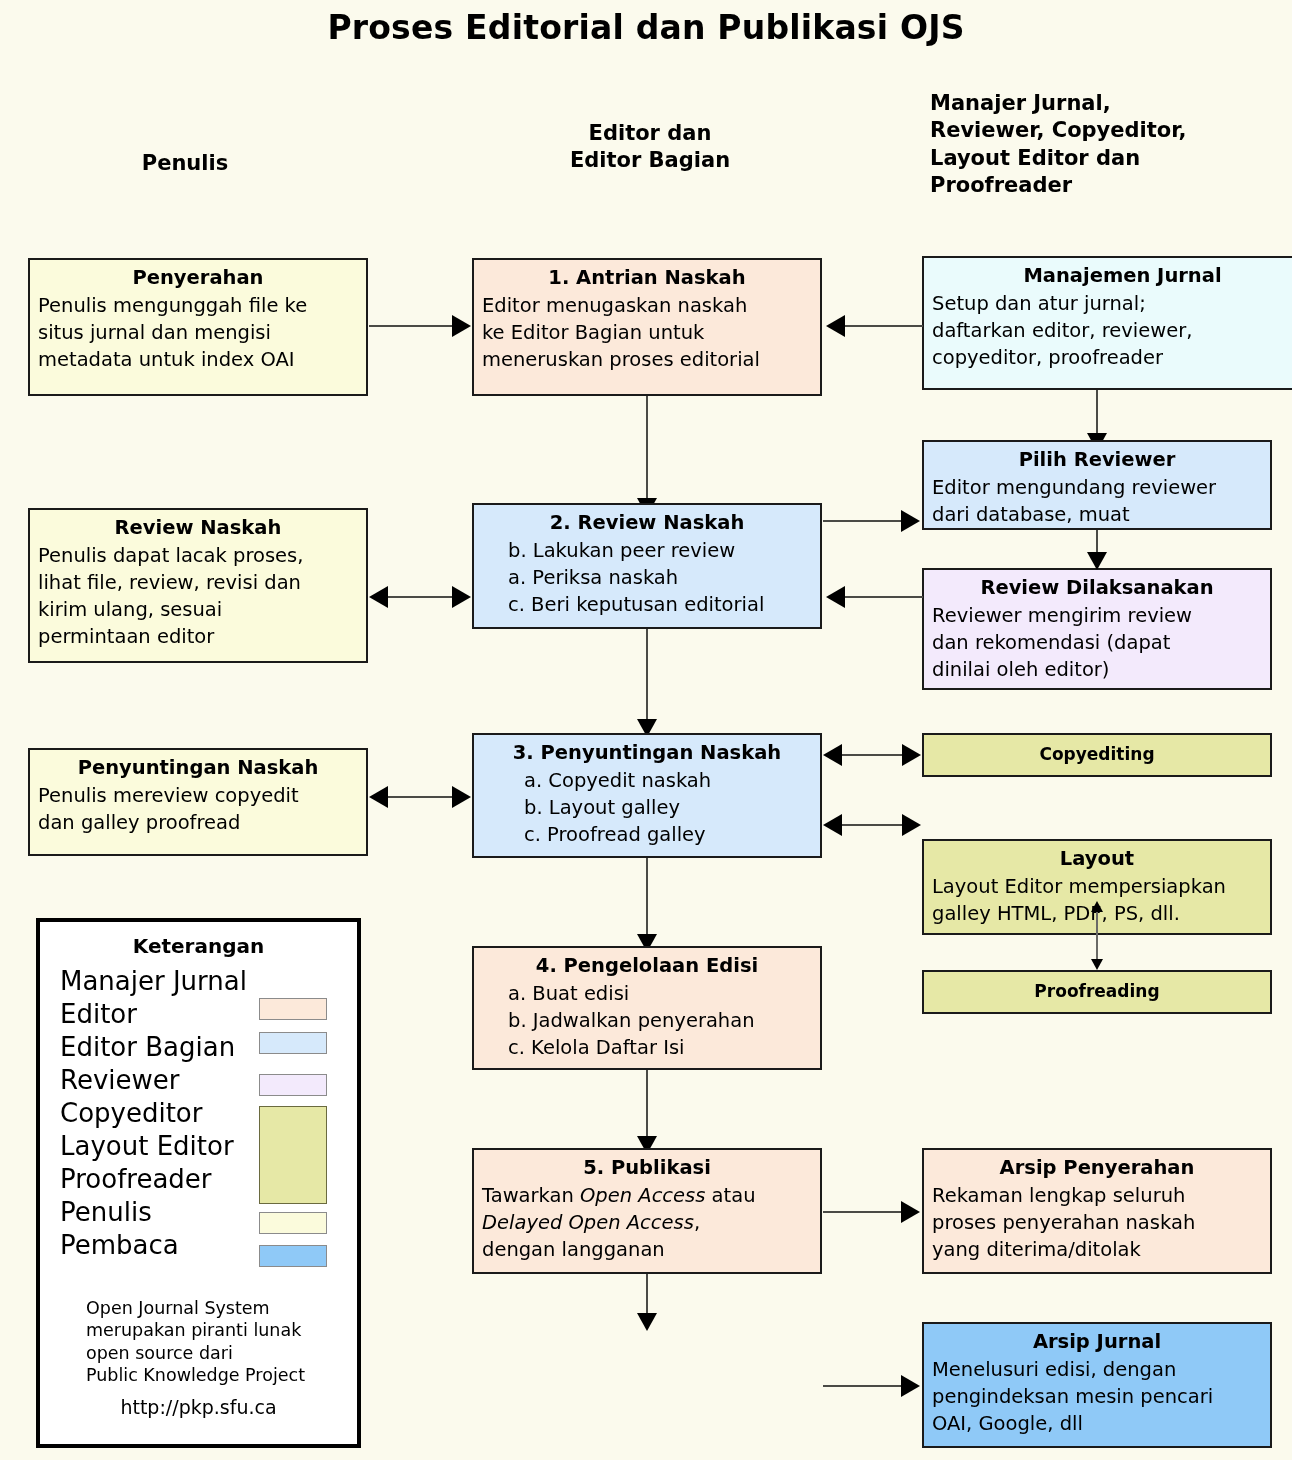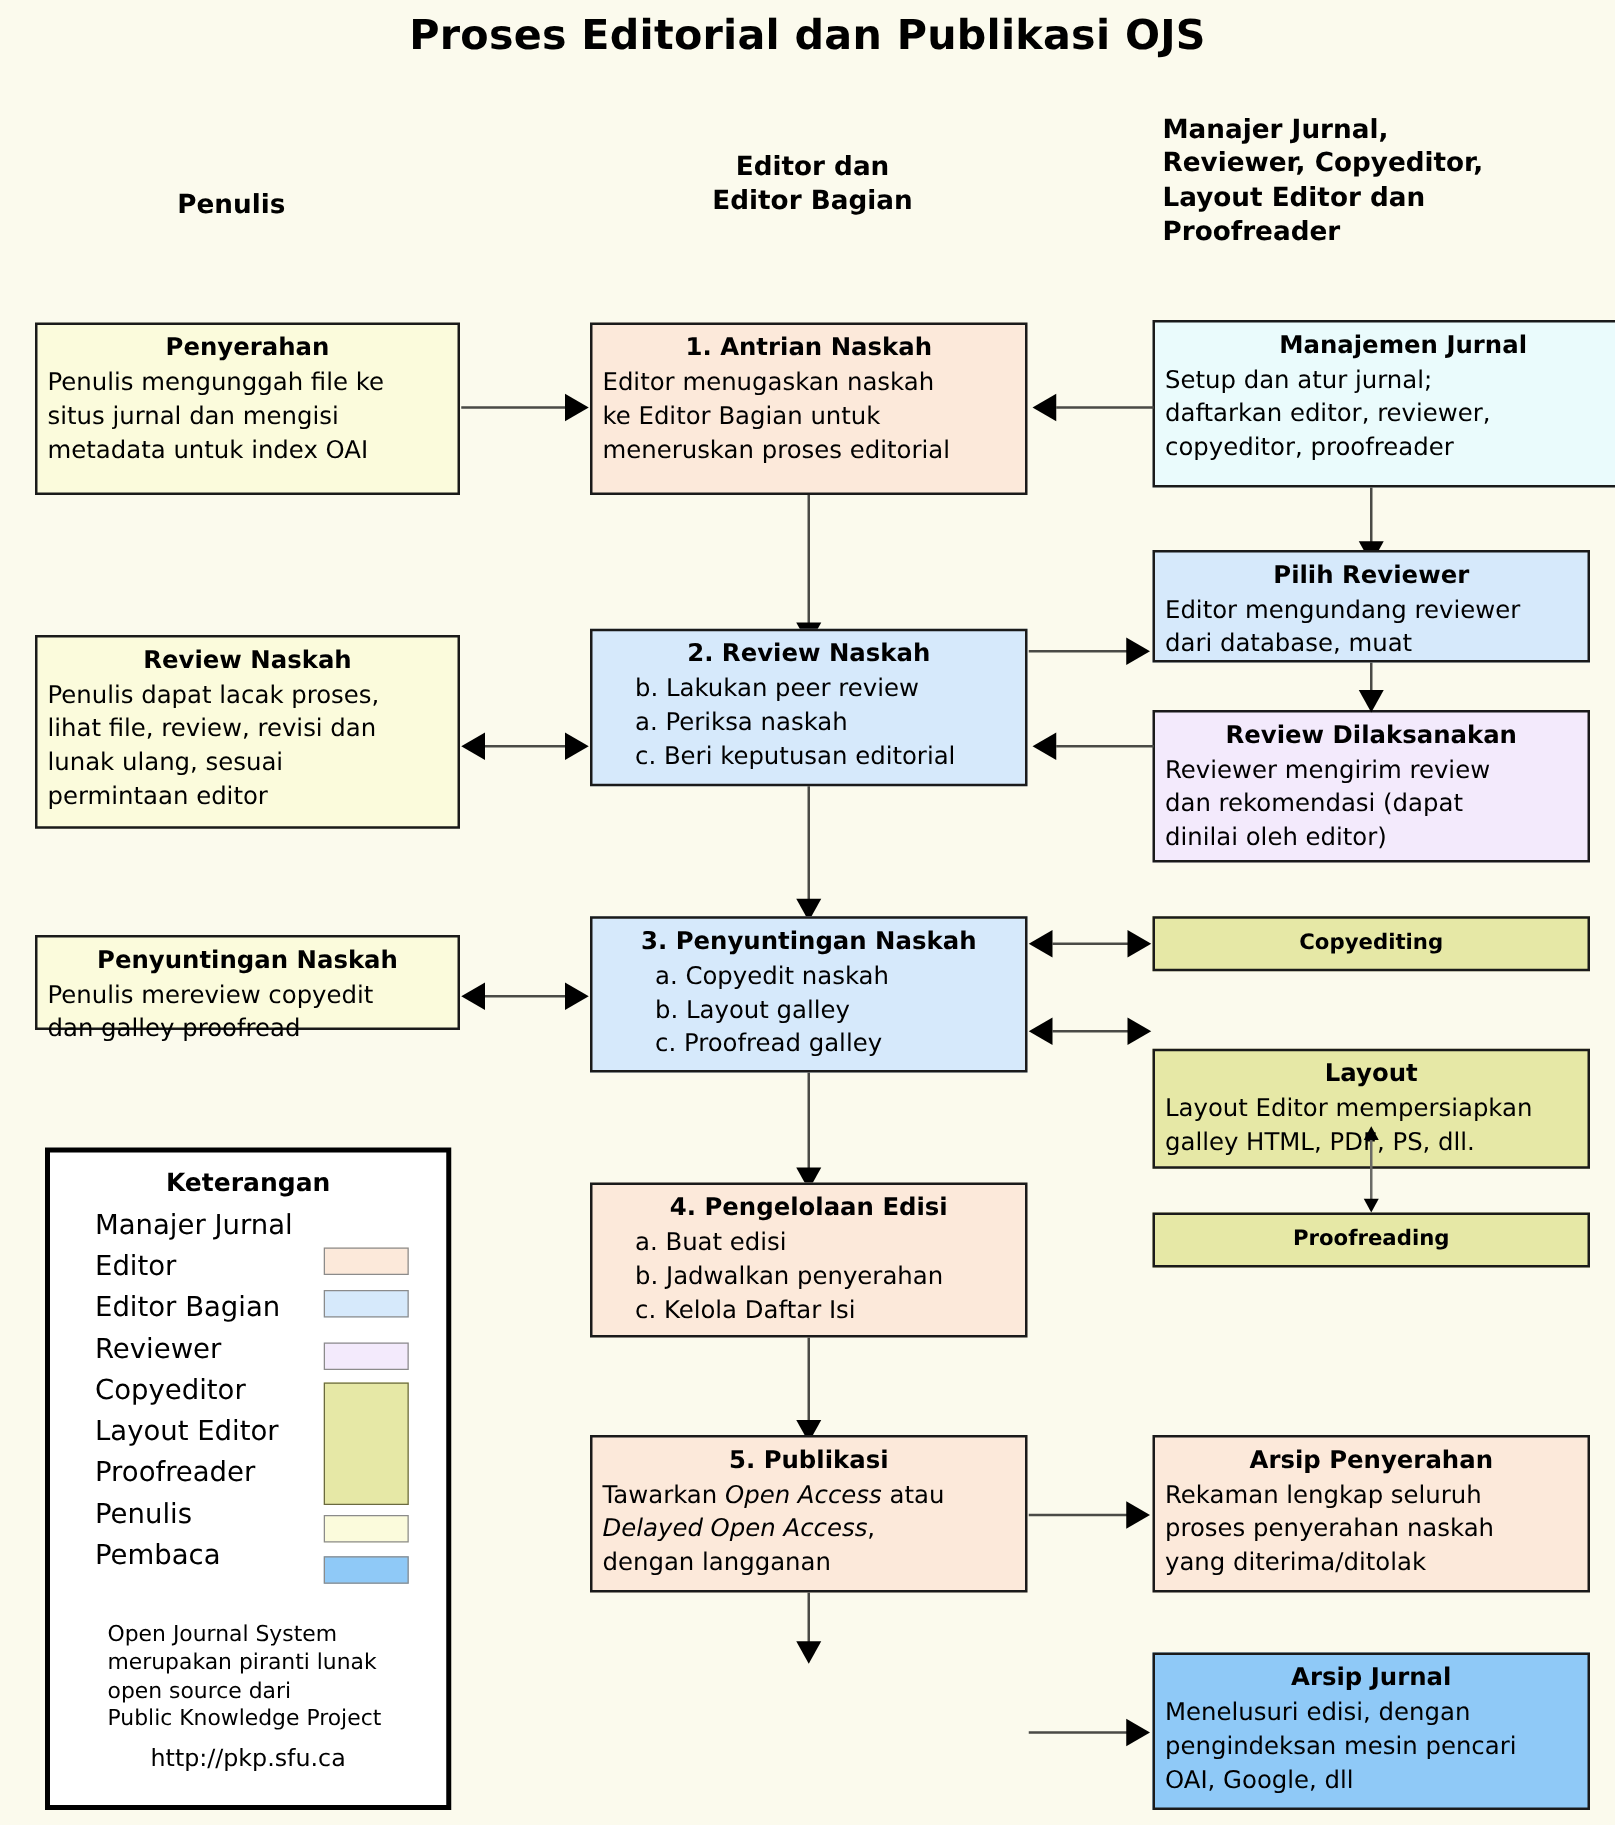"lunak ulang, sesuai" span.bb { text: lunak -> kirim }
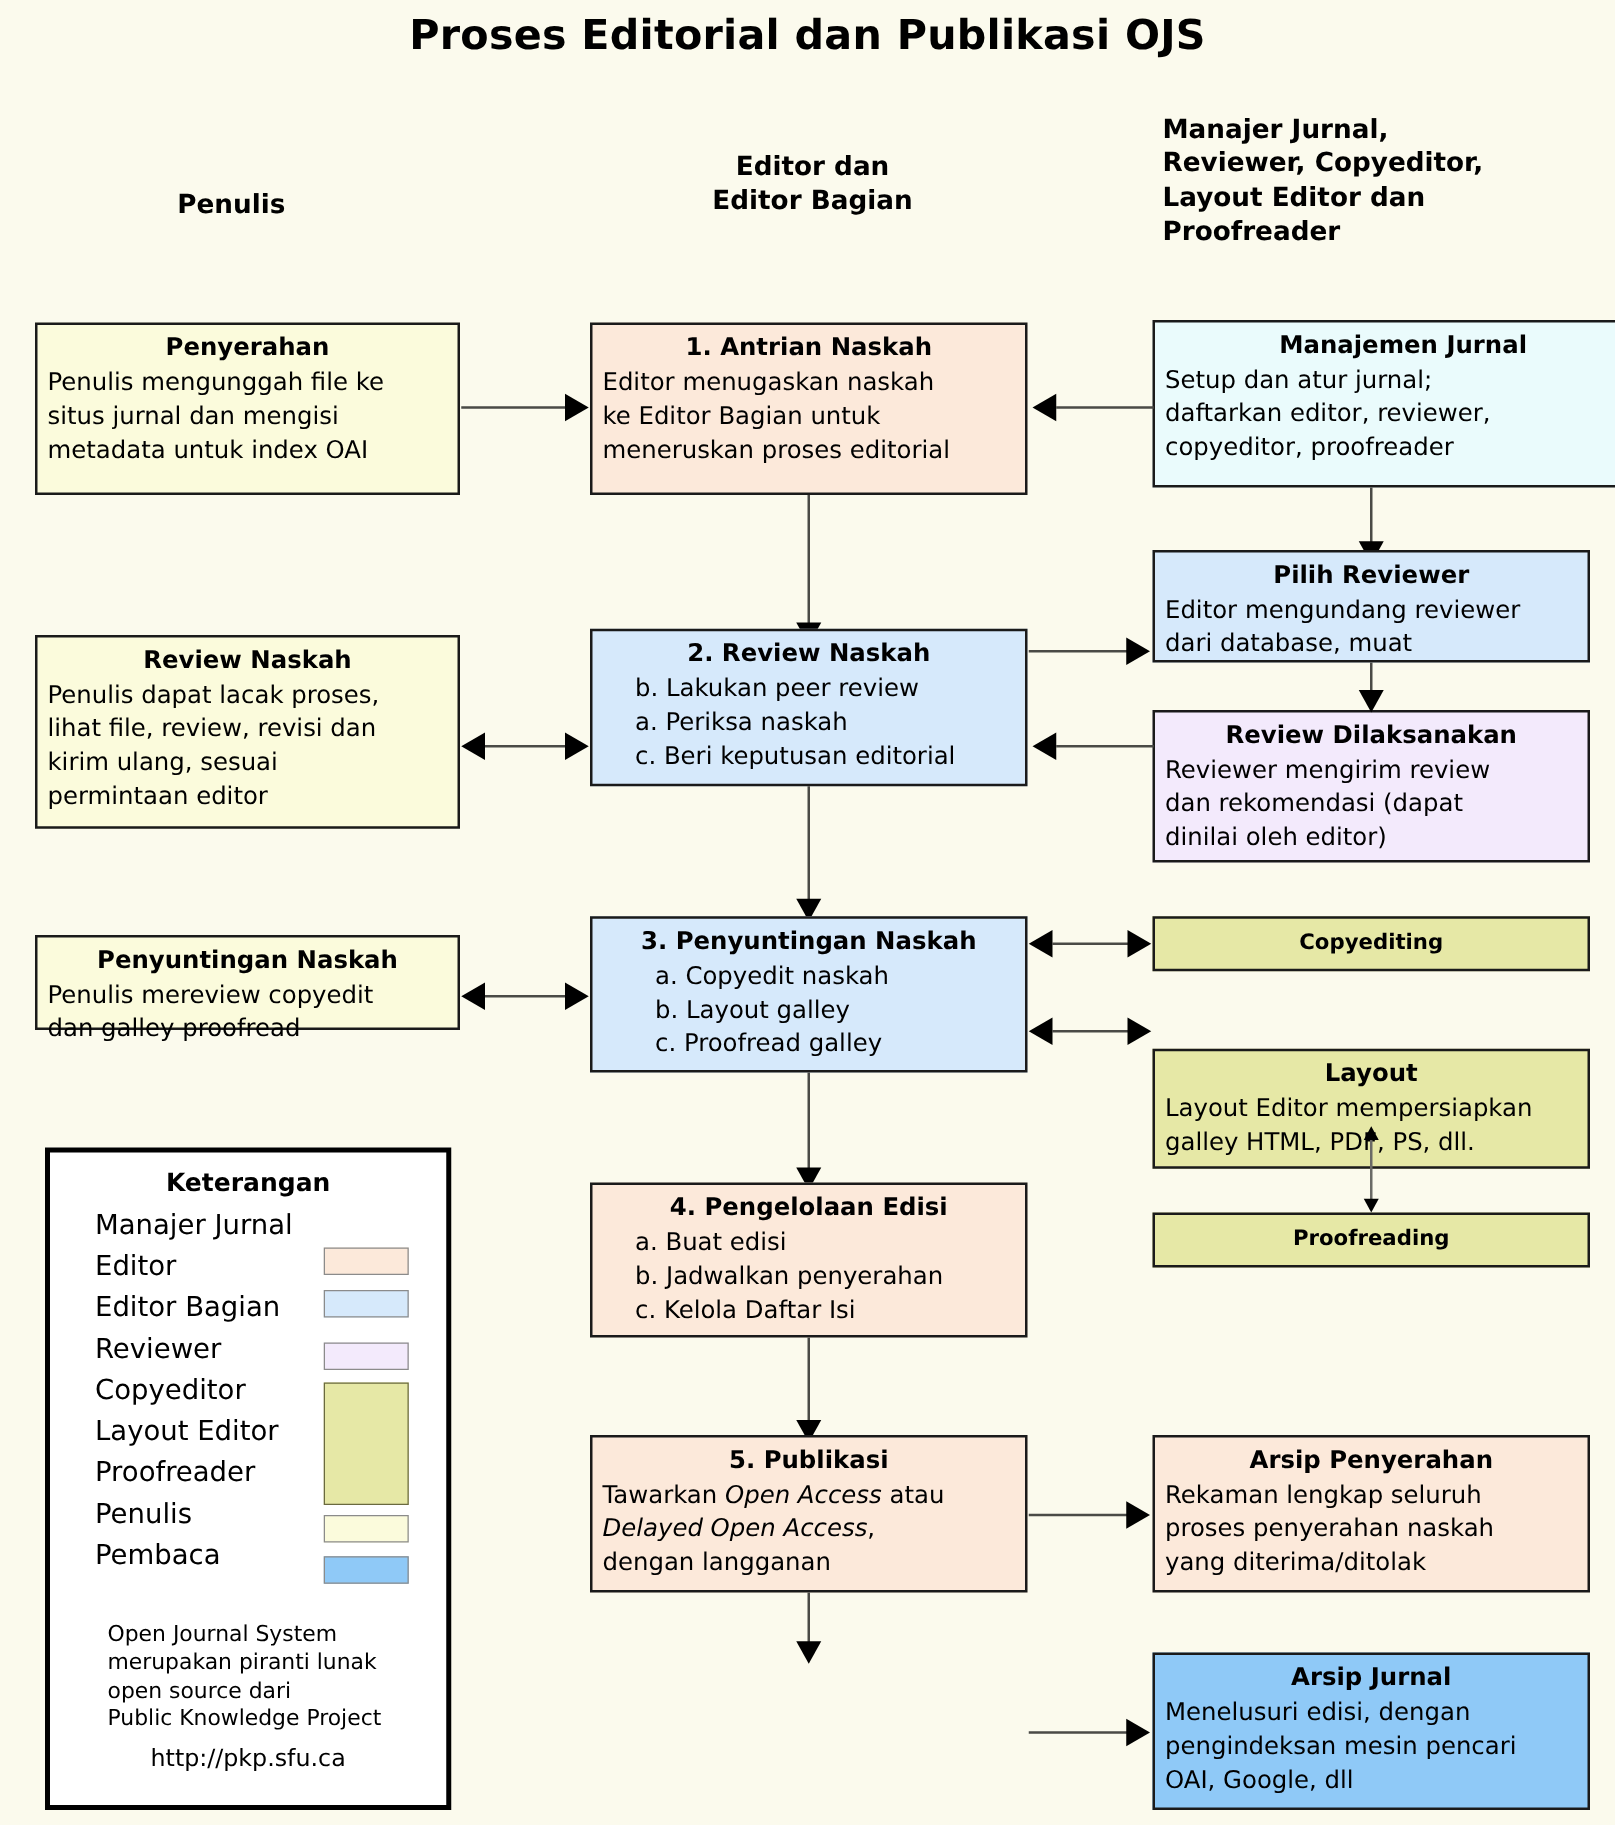"Penyuntingan Naskah" div.box { height: 76px -> 108px }
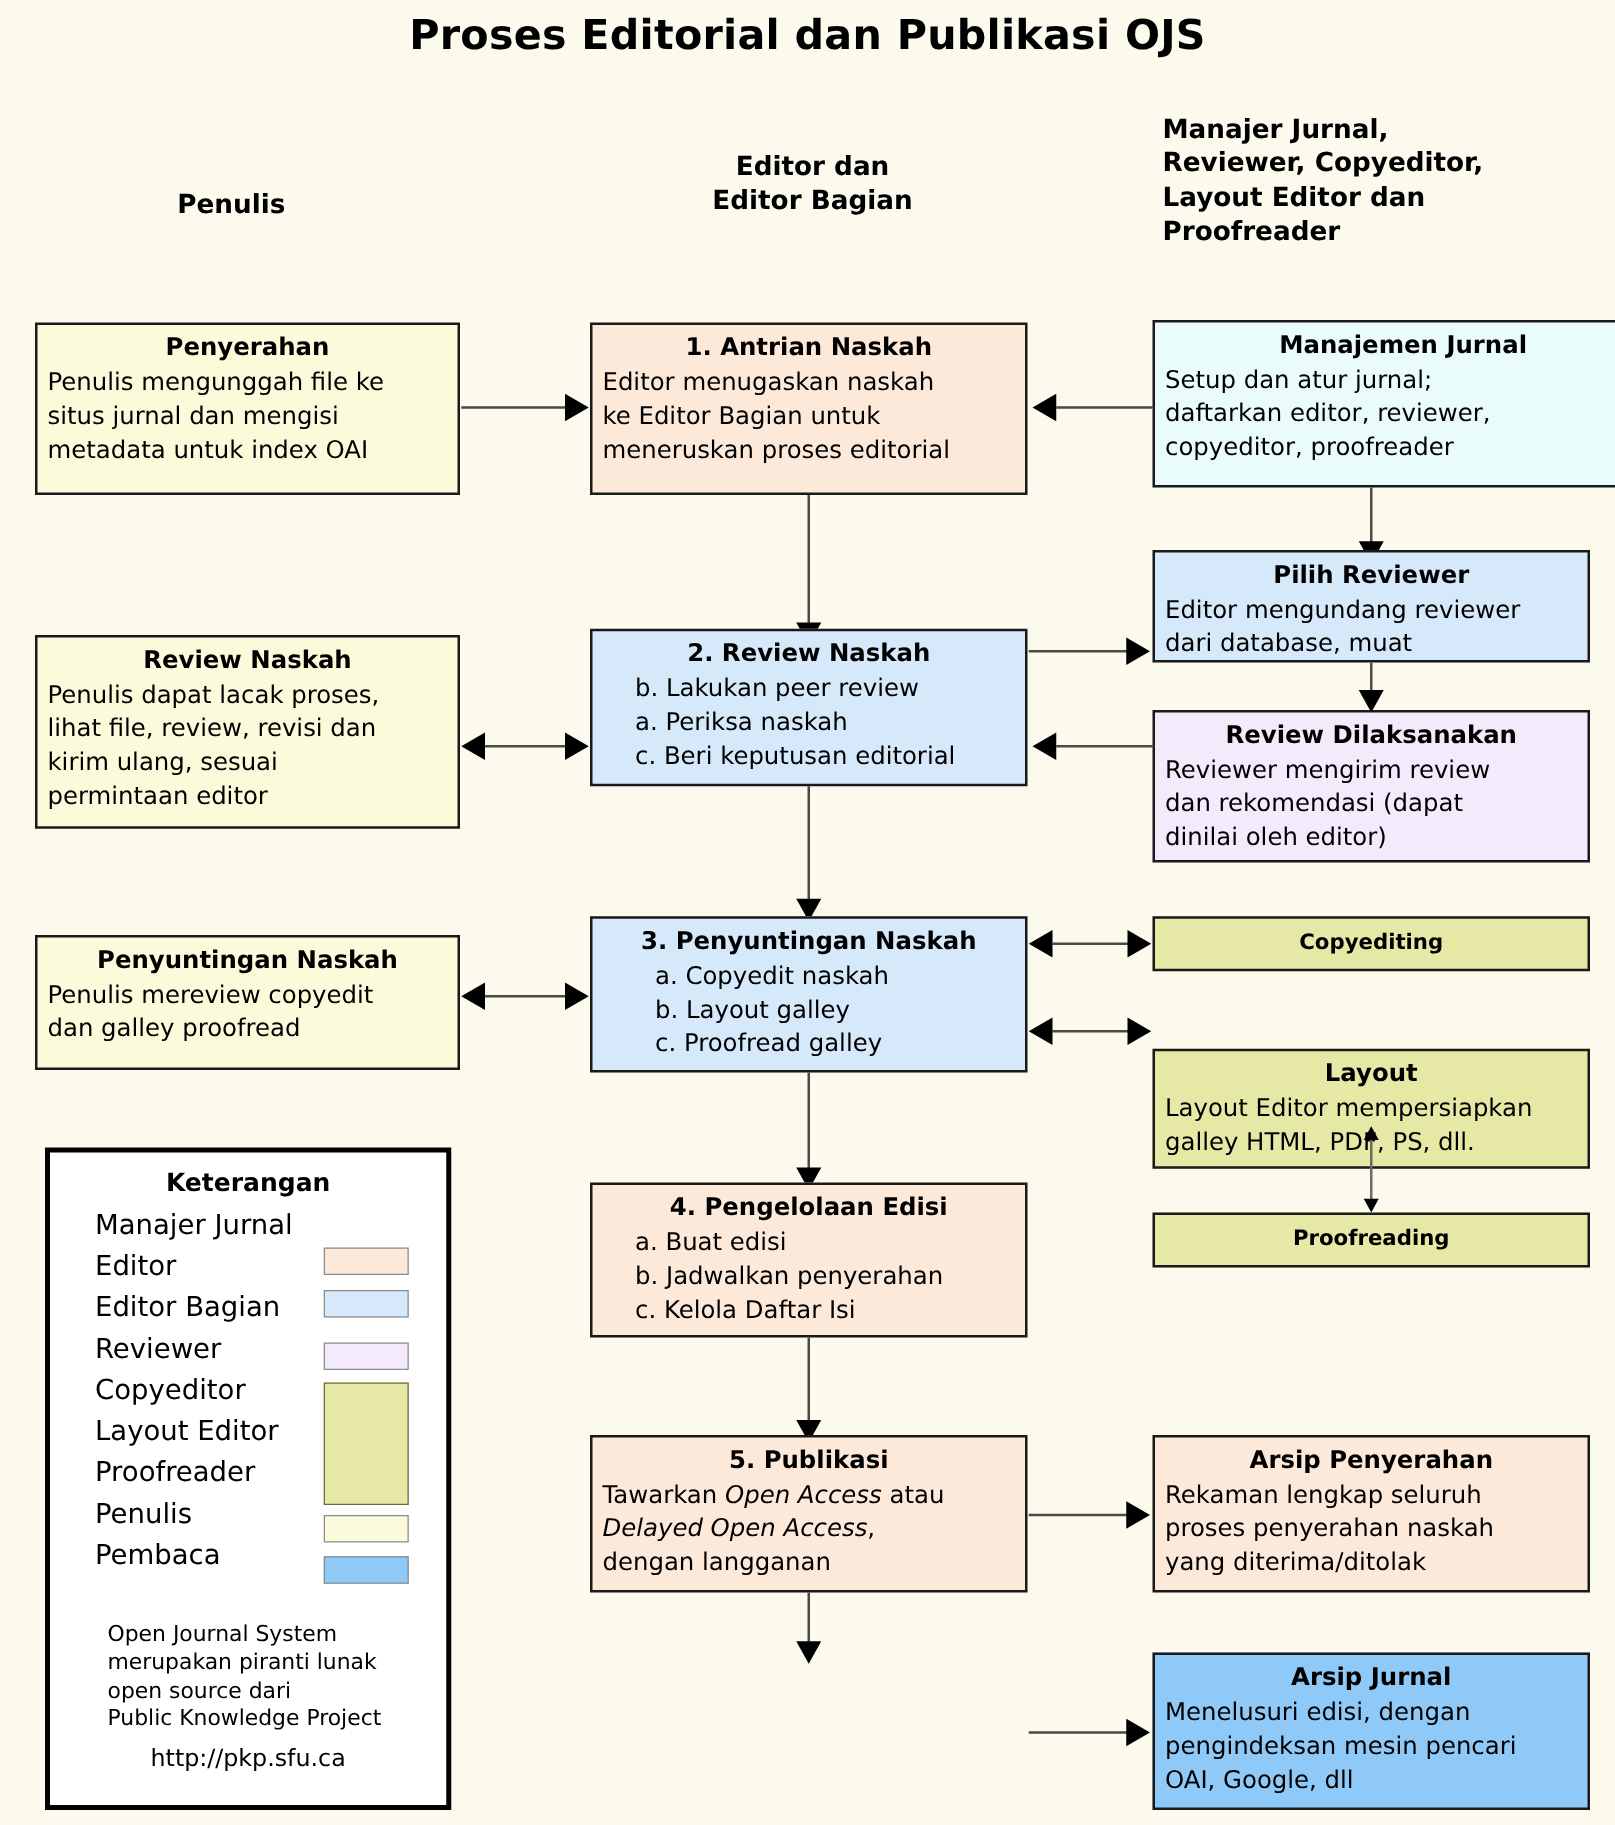"Manajer Jurnal" .legend-row { font-size: 22px -> 26px; padding-left: 36px -> 20px }
